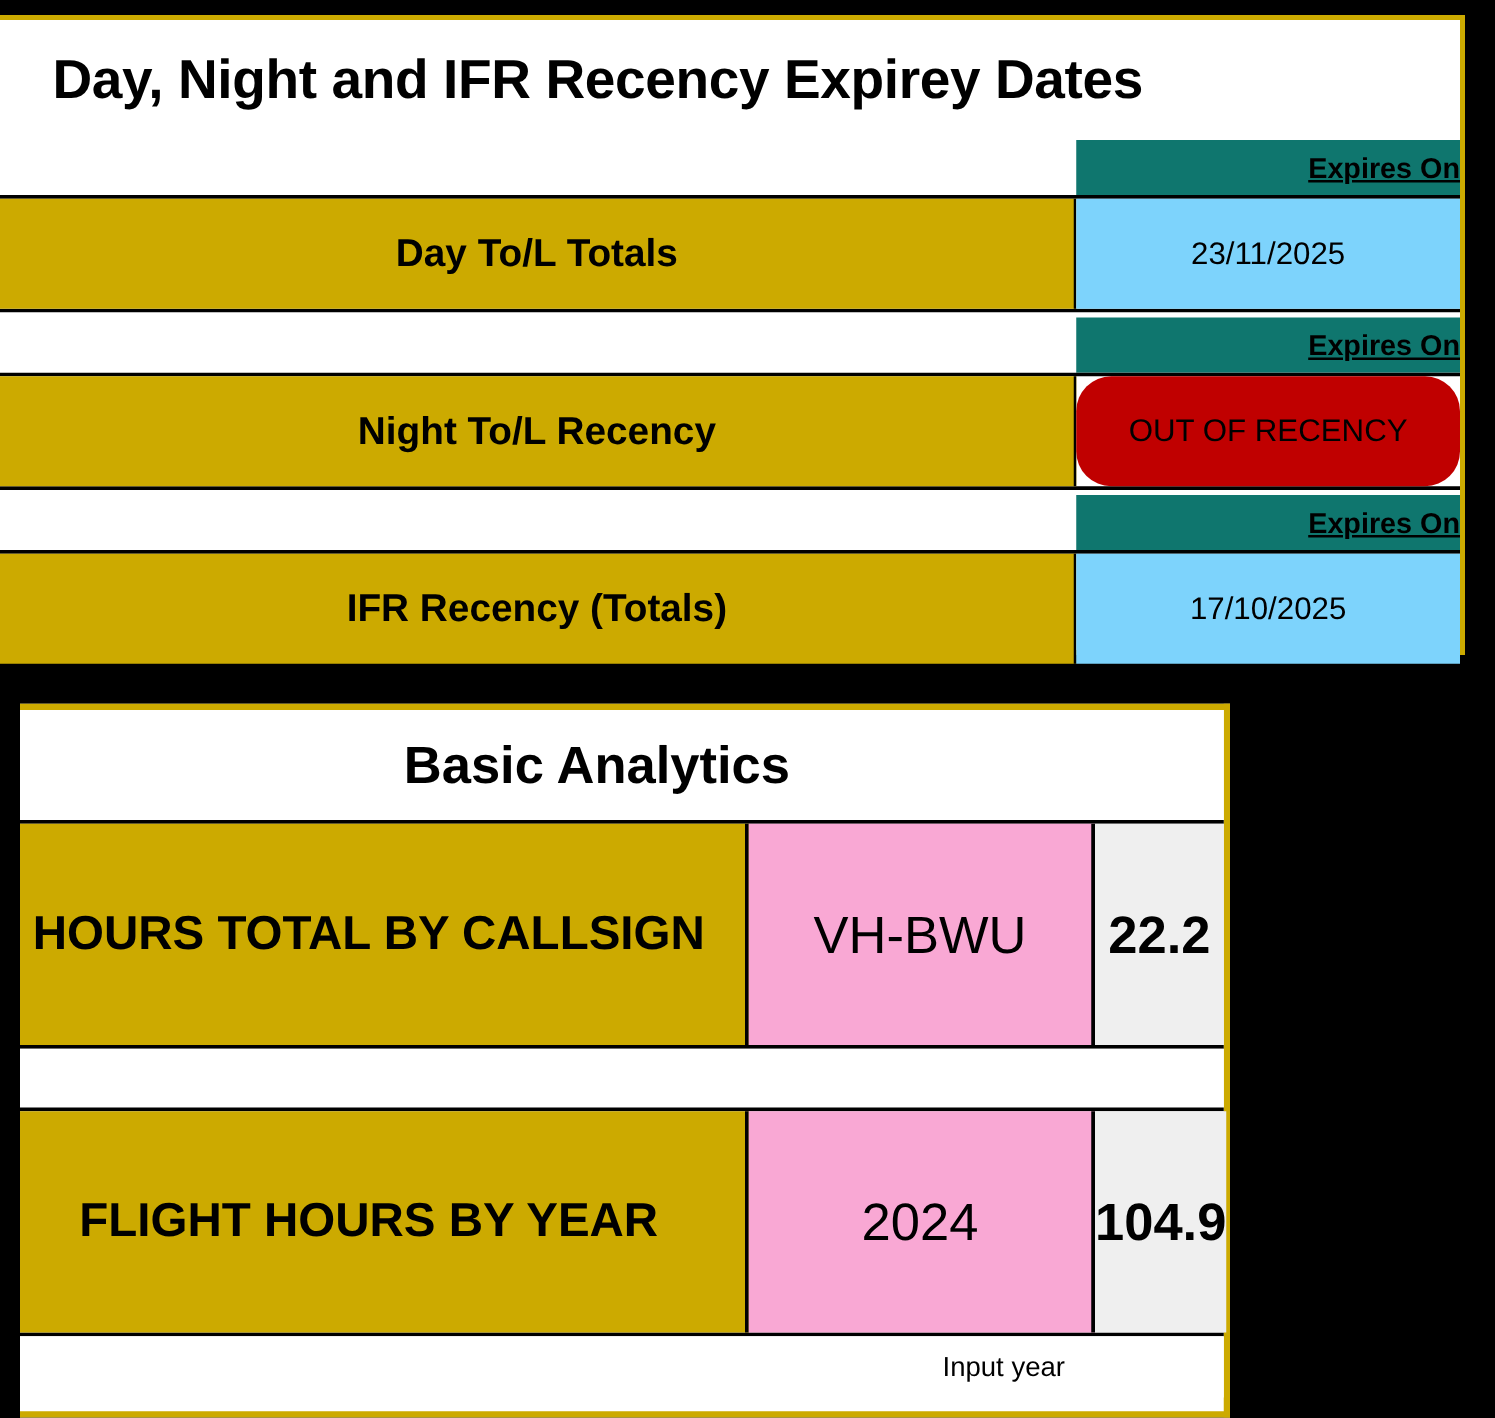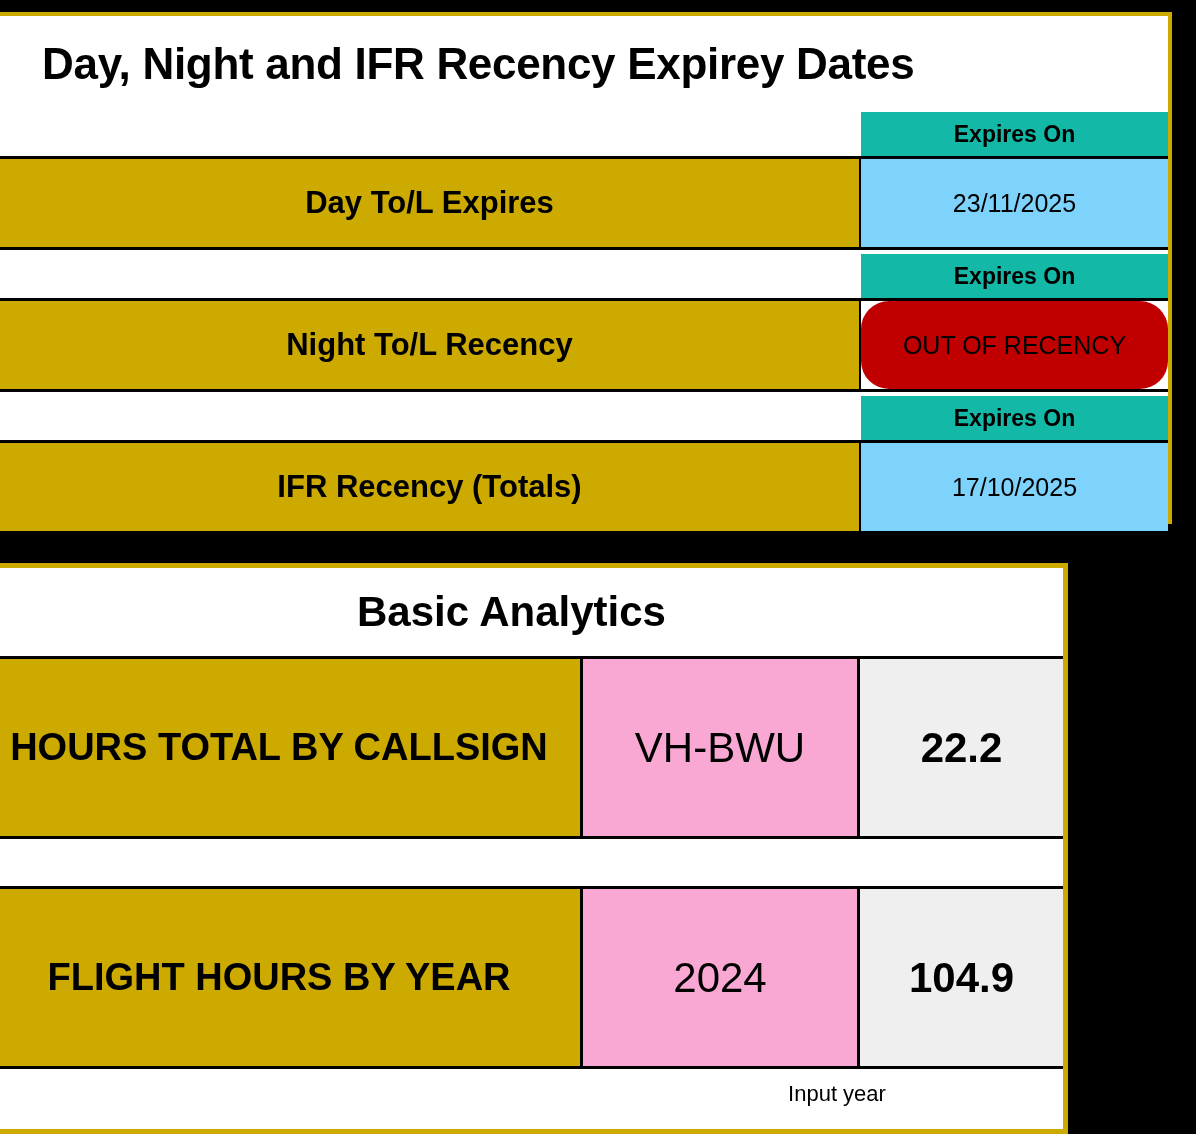"Expires On" .rec-head-row .rec-col-status { background: #14b8a6 -> #0f766e; justify-content: center -> flex-end; text-decoration: none -> underline }
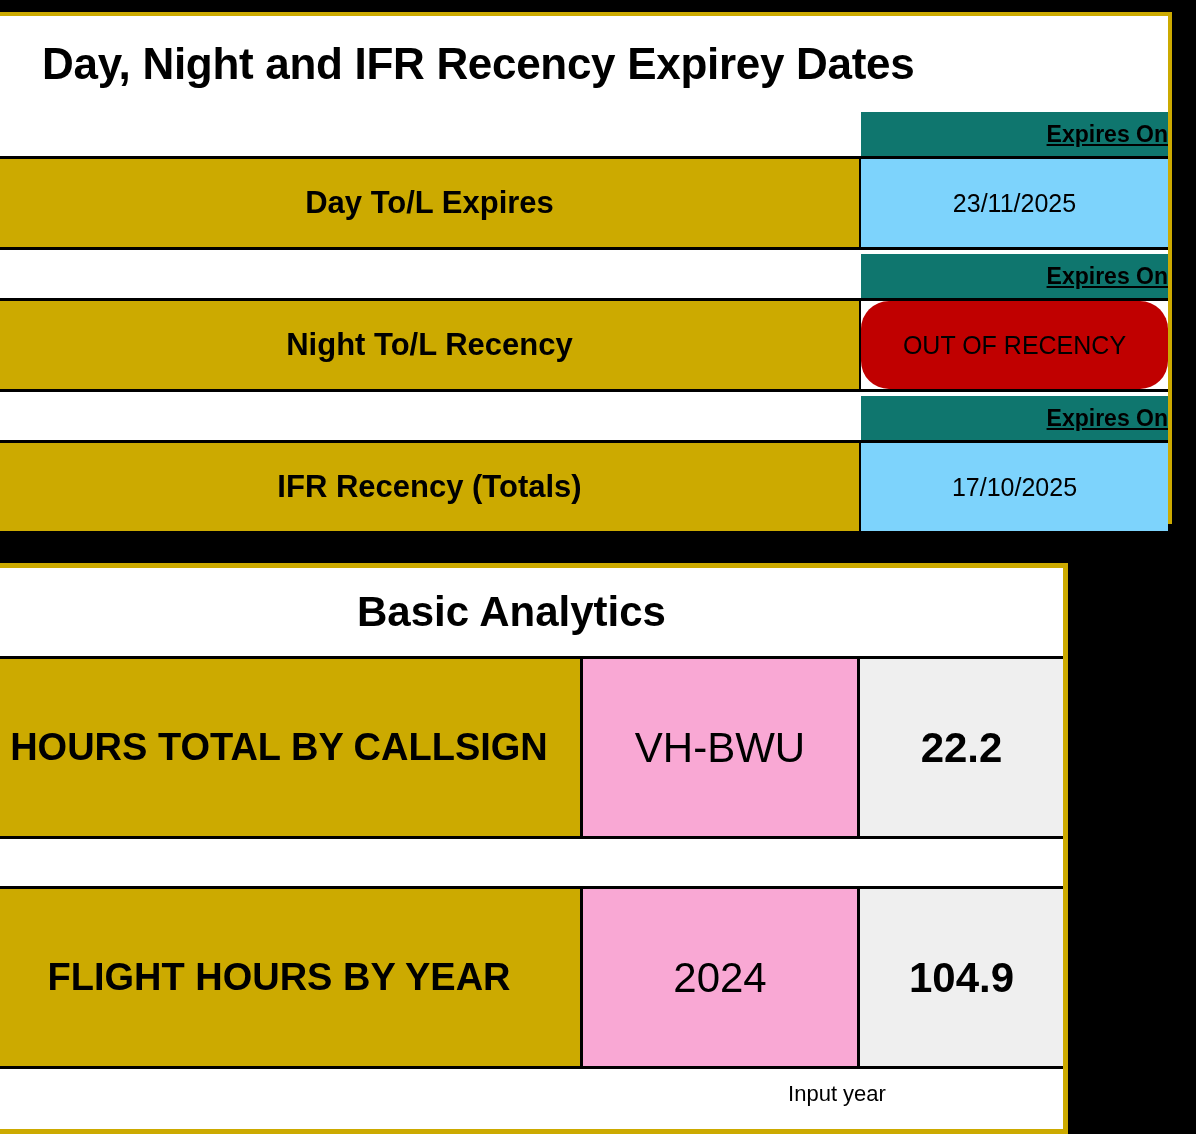"Day To/L Expires" span.rec-label-text { text: Expires -> Totals }
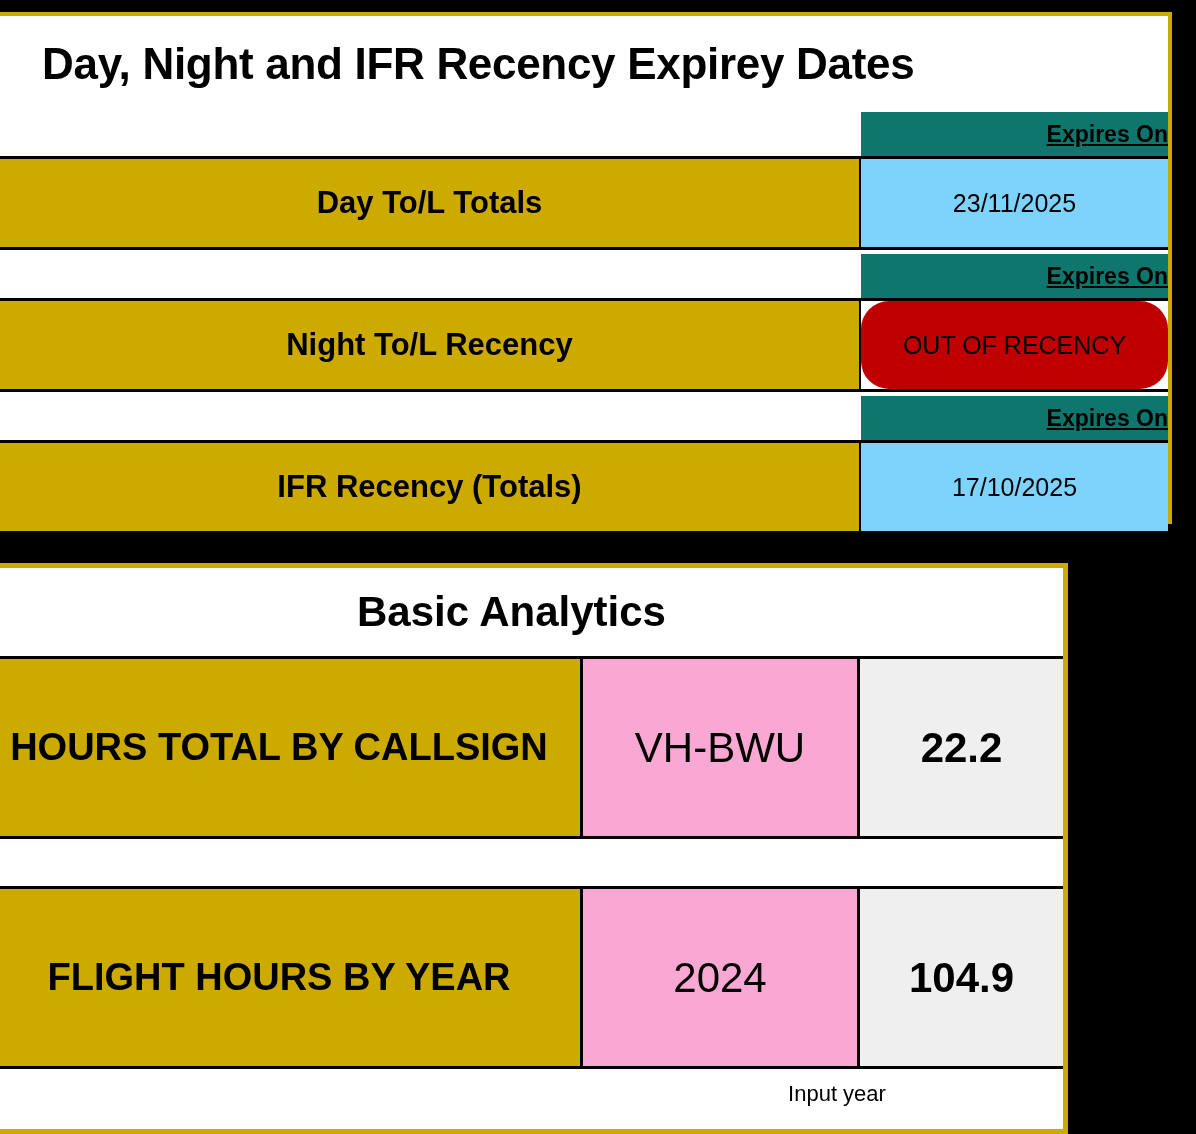"Basic Analytics" .analytics-panel { left: 0px -> 16px; width: 1068px -> 968px }
